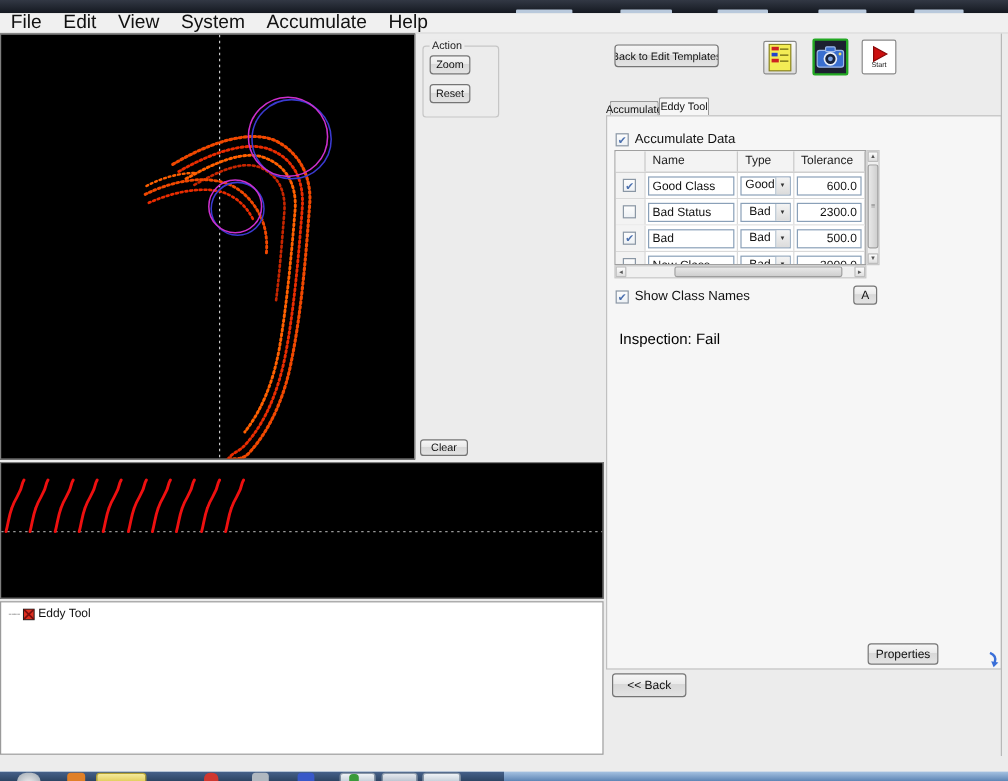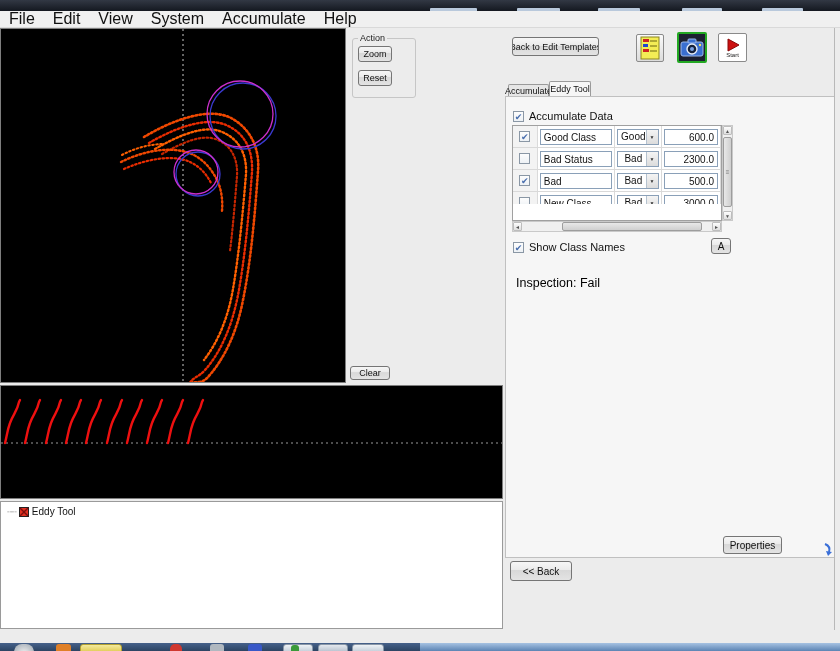"Name" div.thead { html: none -> <div> <div></div> <div>Name</div> <div>Type</div> <div>Tolerance</div> </div> }
